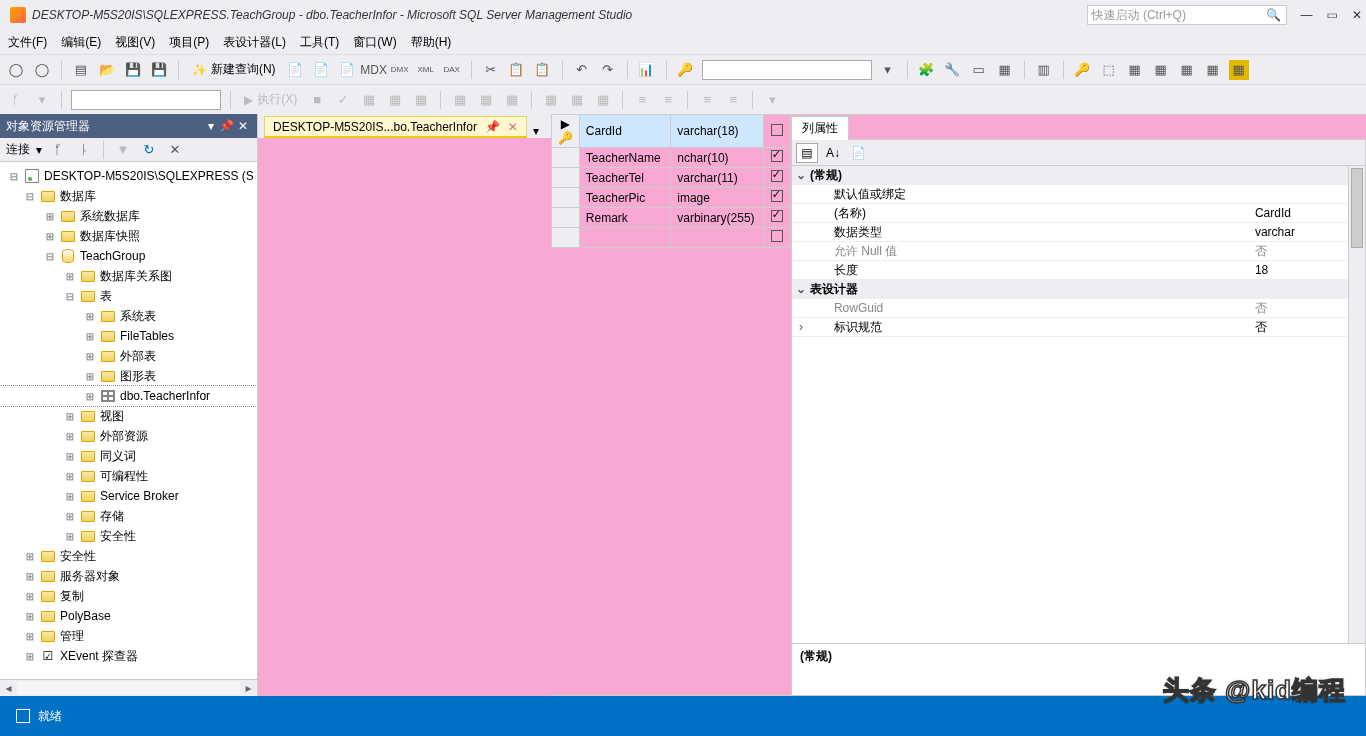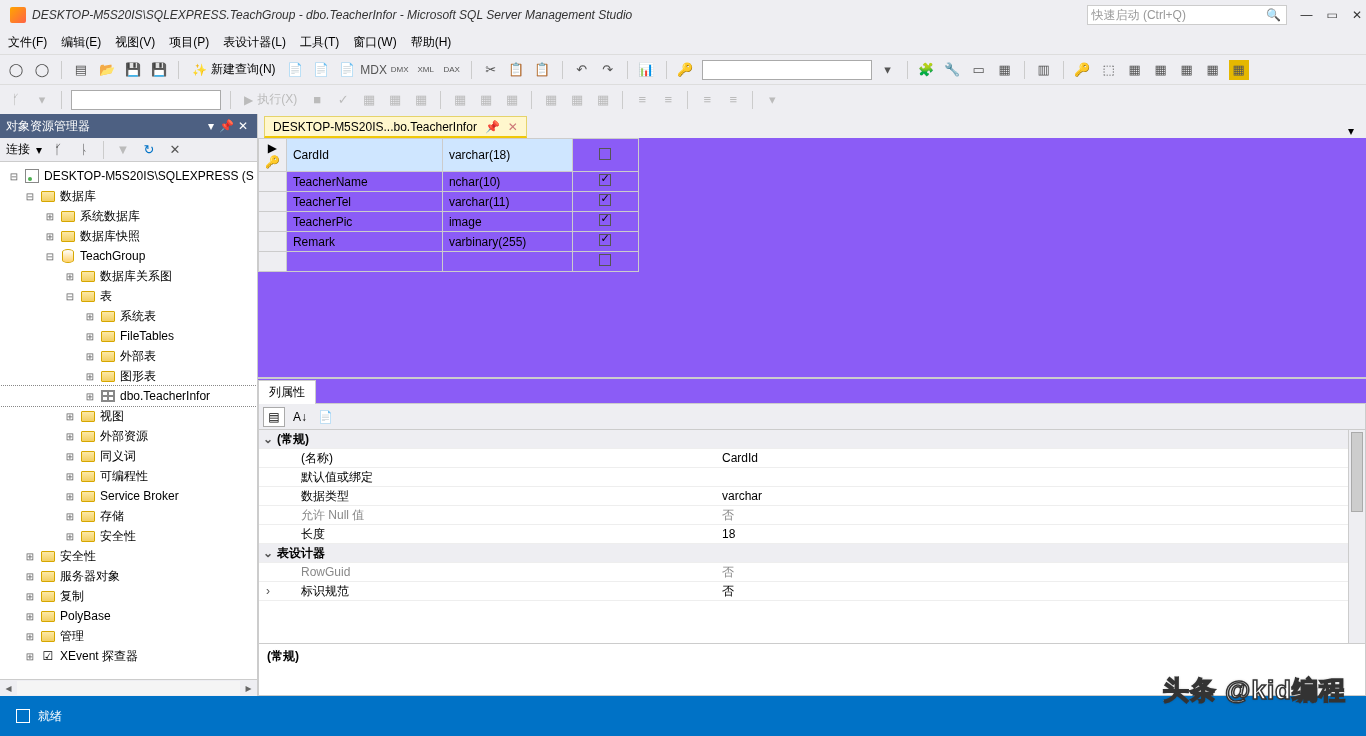"DESKTOP-M5S20IS...bo.TeacherInfor" .content { background: #8b5cf6 -> #f9a8d4; flex-direction: column -> row }
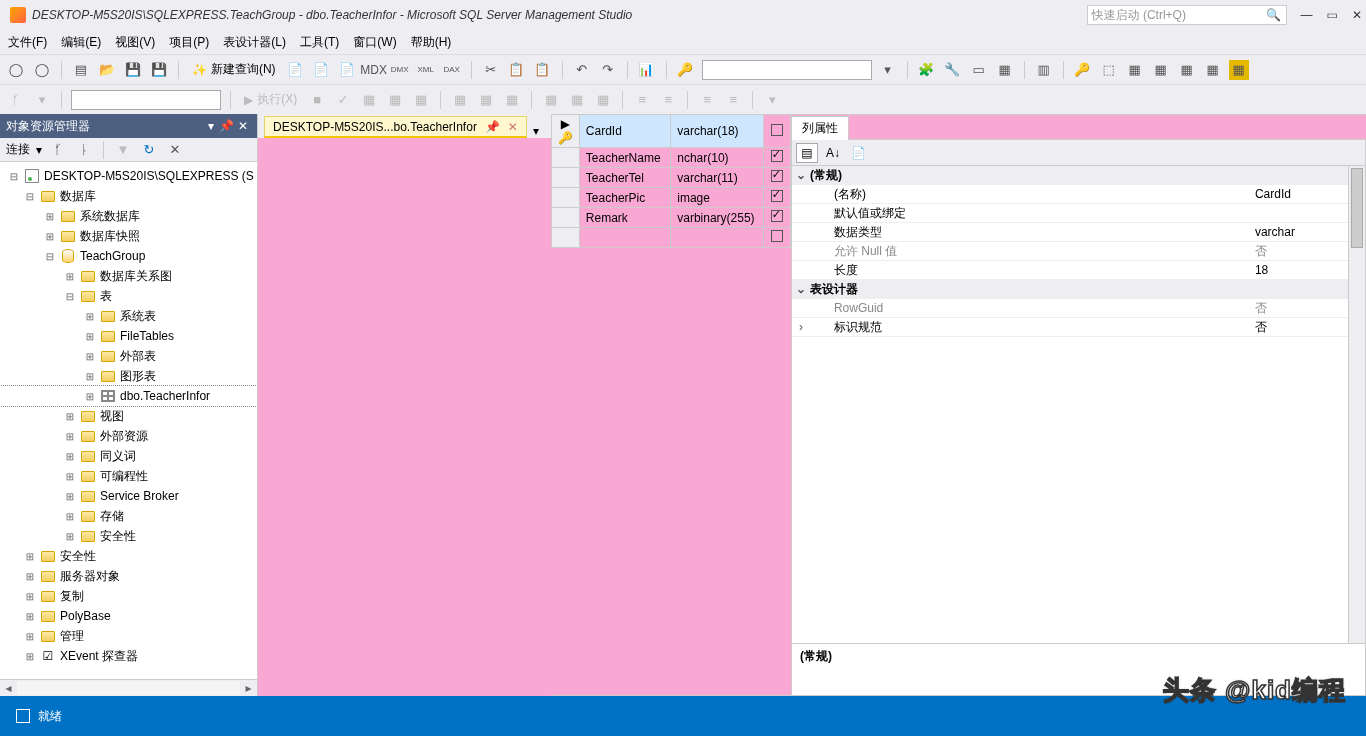"(名称)" div.prop-row { order: before "默认值或绑定" -> after "默认值或绑定" }
